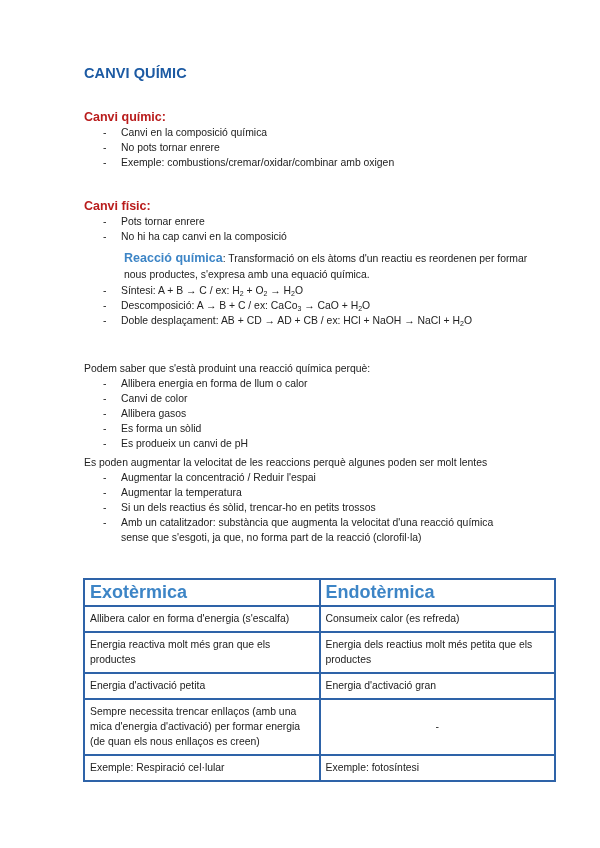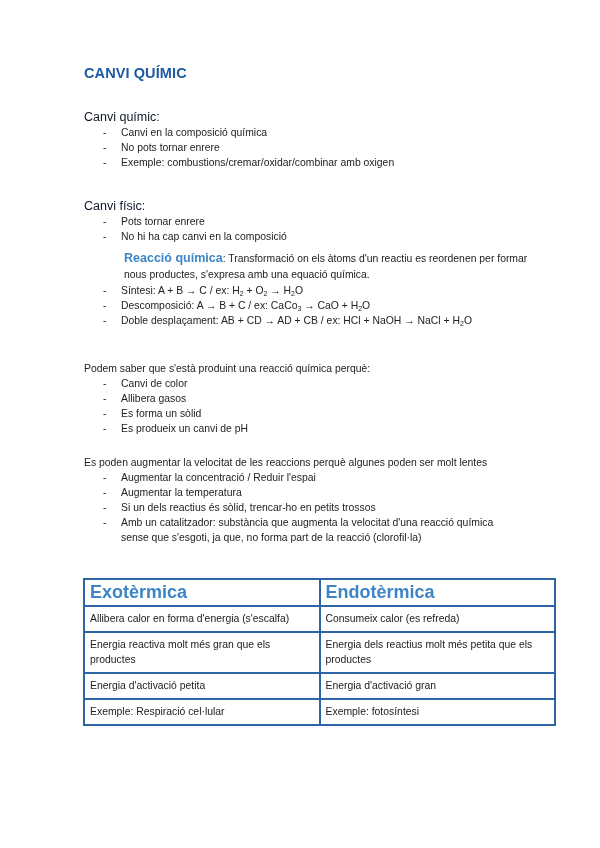"Canvi químic:" .h2 { color: #0f172a -> #b91c1c; font-weight: normal -> bold }
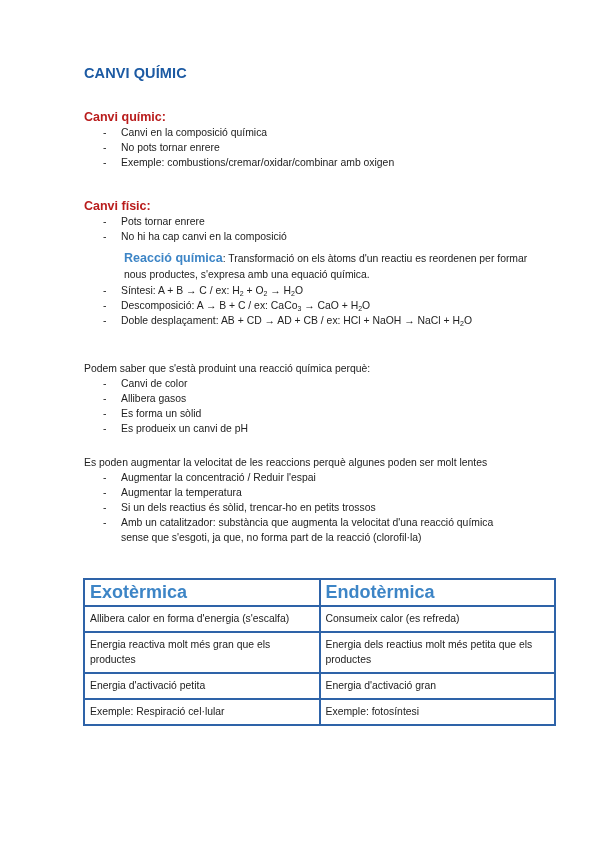"Allibera energia en forma de" li { html: none -> <li>Allibera energia en forma de llum o calor</li> }
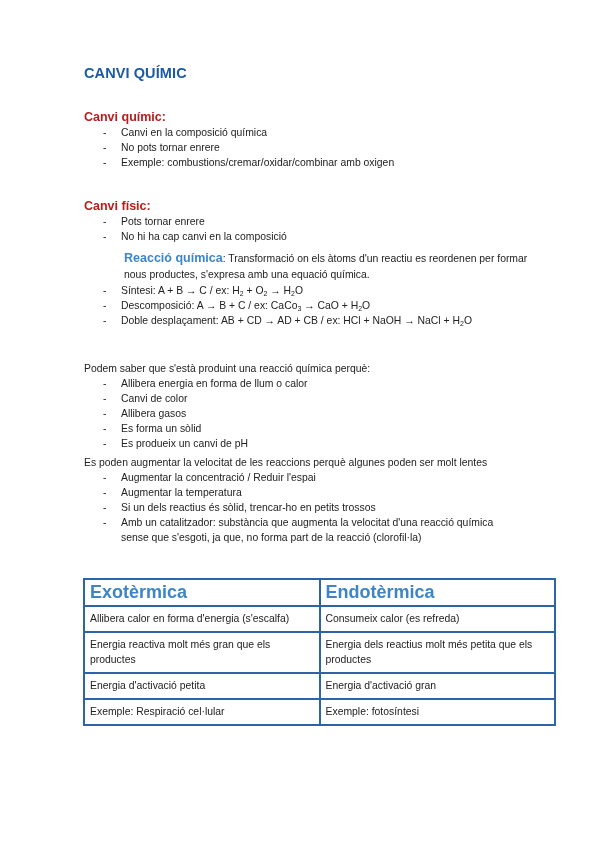"Sempre necessita trencar enllaços (amb" tr { html: none -> <tr> <td>Sempre necessita trencar enllaços (amb una mica d'energia d'activació) per formar energia (de quan els nous enllaços es creen)</td> <td>-</td> </tr> }
